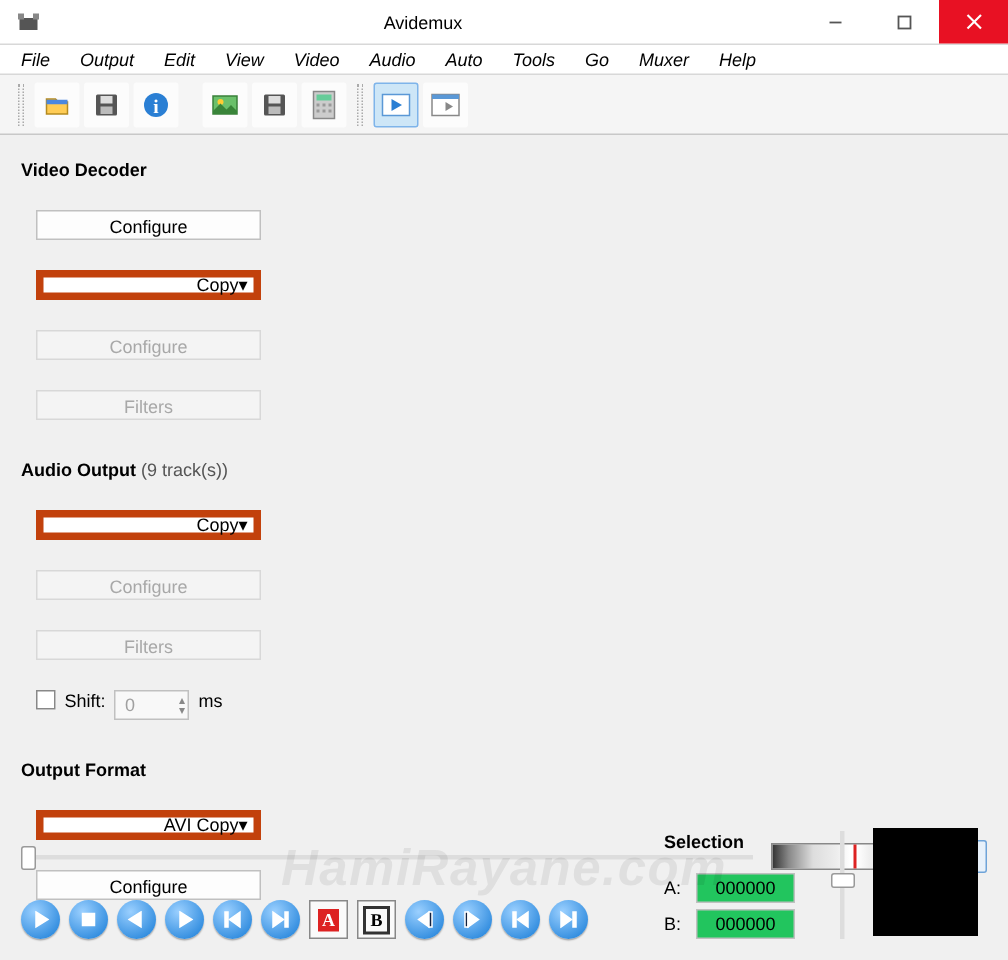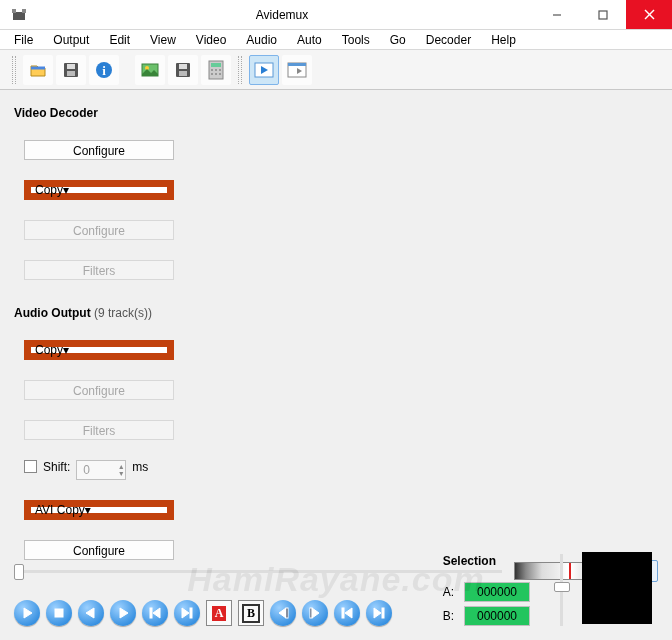"File" .menubar span { font-style: none -> italic }
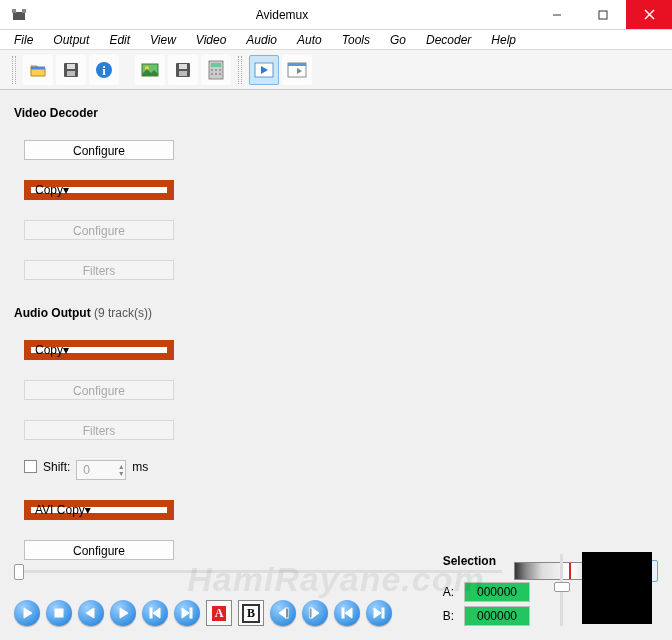"Decoder" span { text: Decoder -> Muxer }
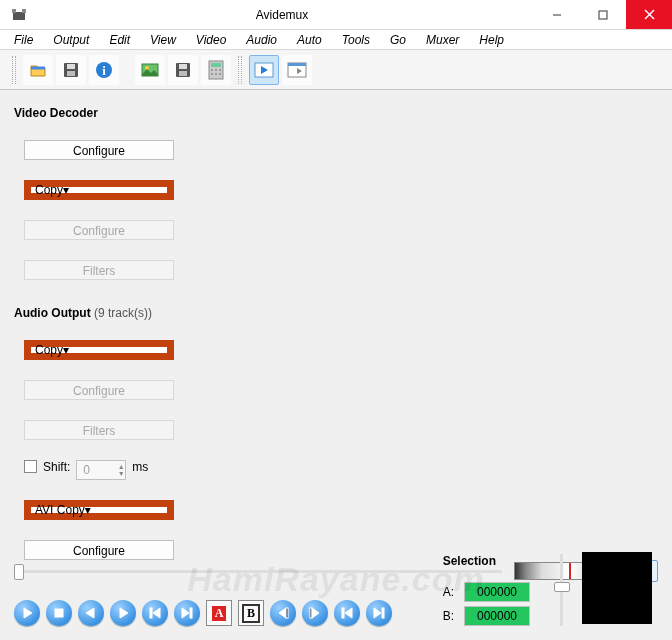"Copy" .combo { border: 7px solid #c2410c -> 5px solid #c2410c; justify-content: flex-start -> flex-end }
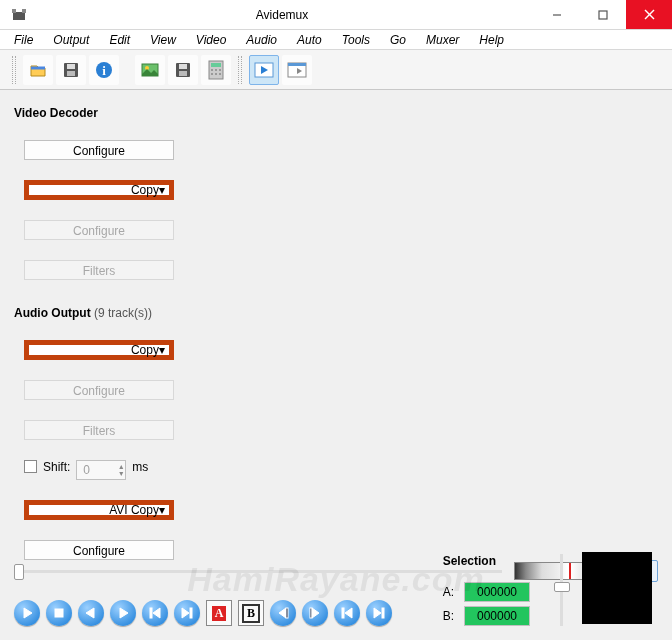"Output Format" div.section-title { html: none -> <div>Output Format</div> }
